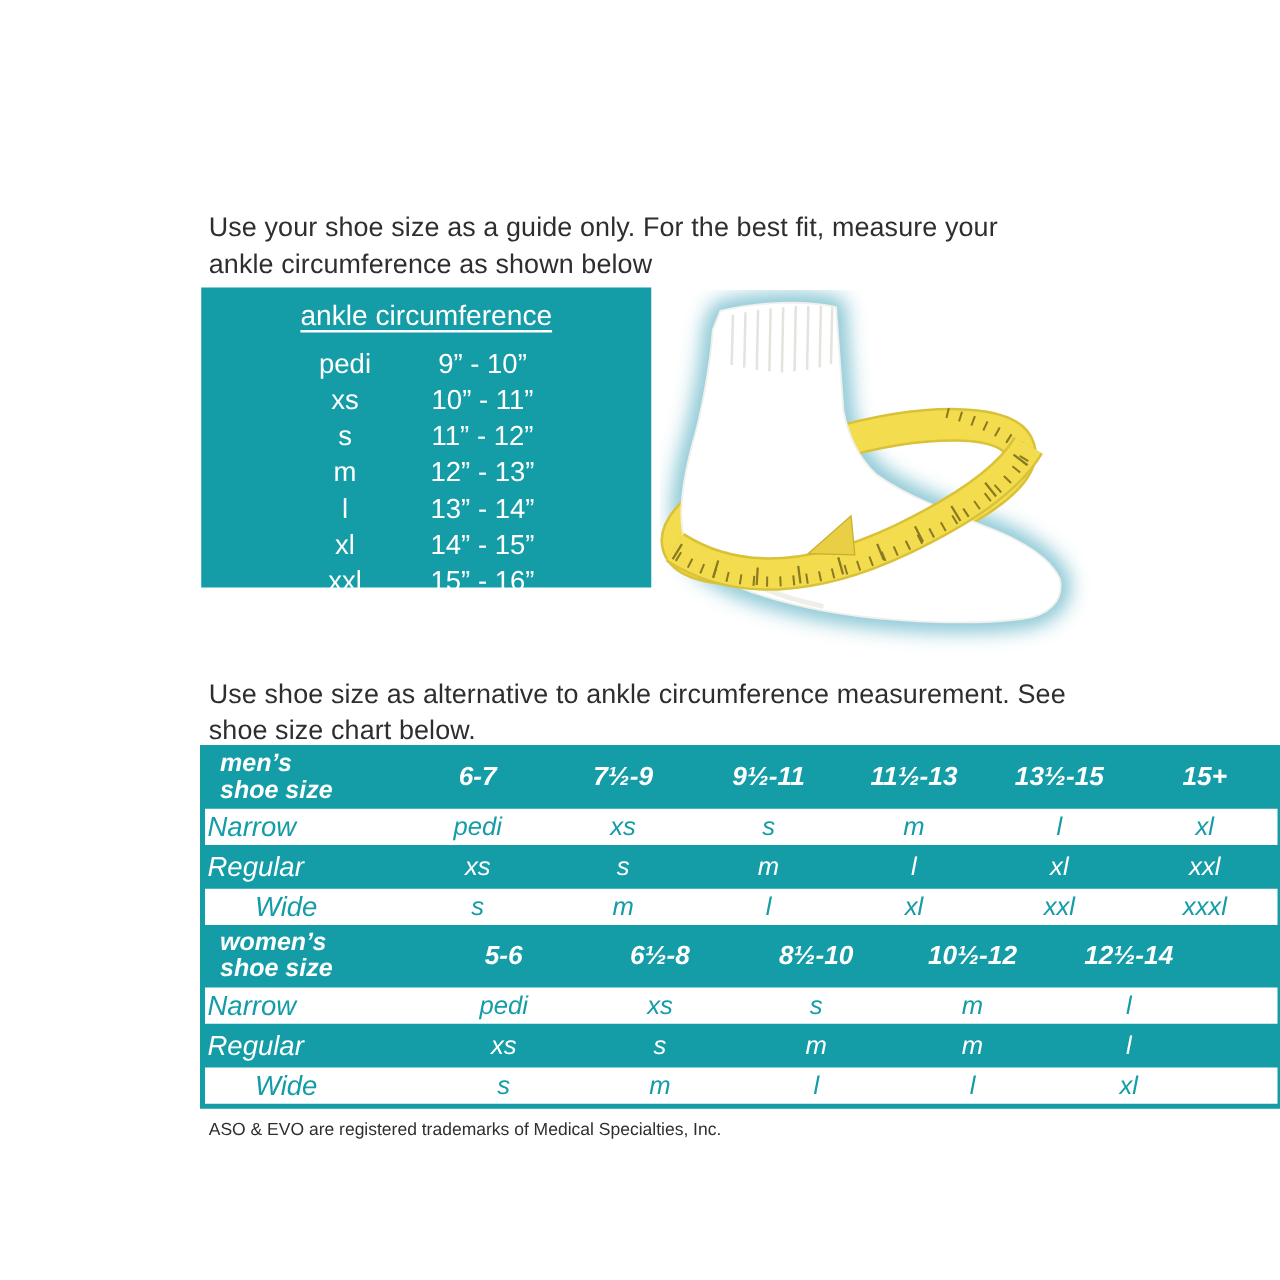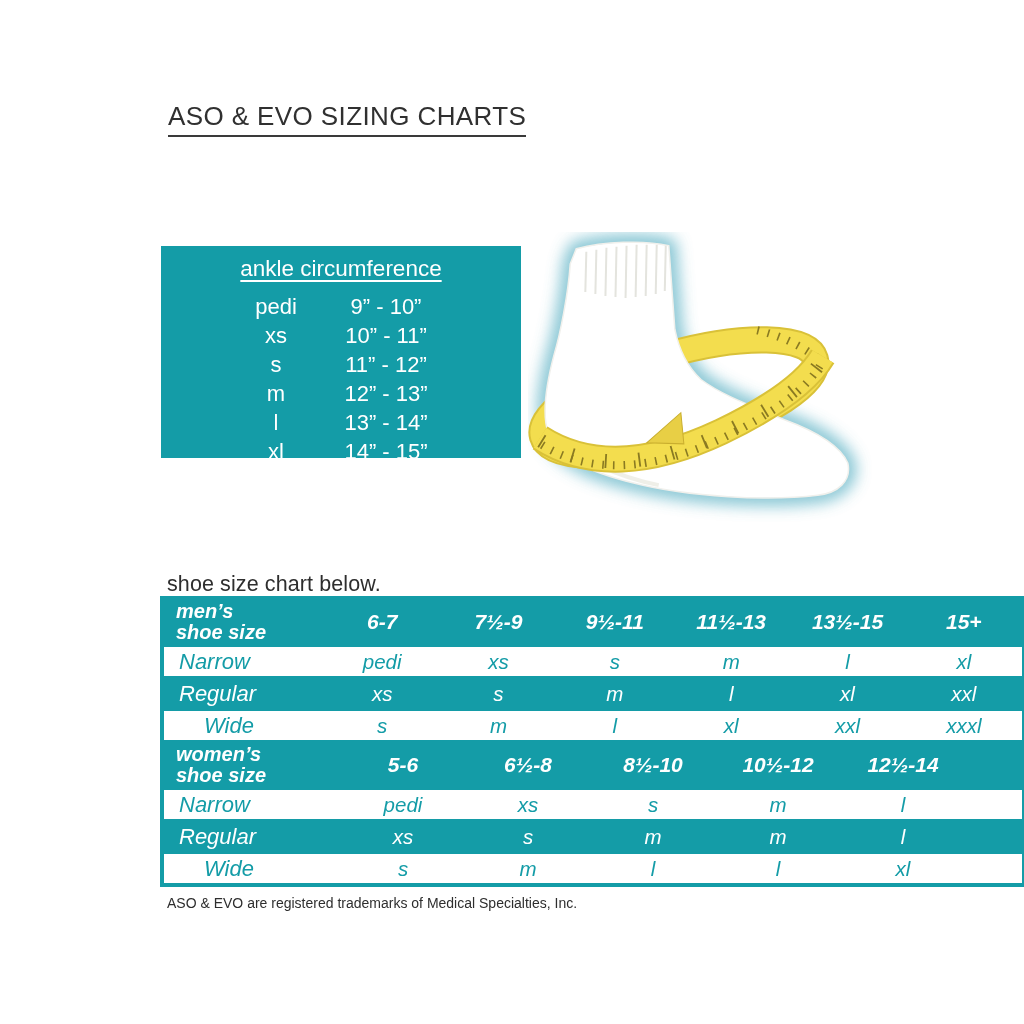"ASO & EVO SIZING CHARTS" div.page-title { html: <div>ASO &amp; EVO SIZING CHARTS</div> -> none }
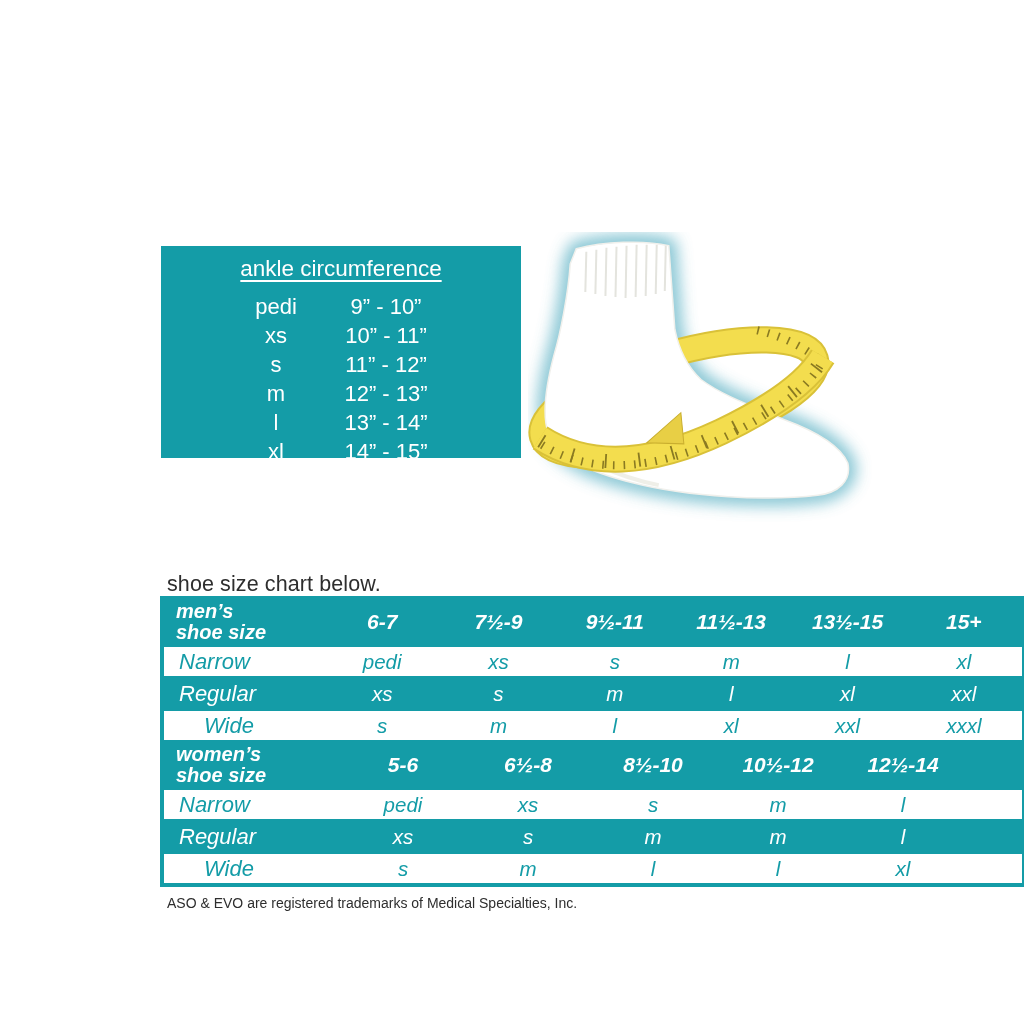"Use your shoe size as" div.para { html: none -> <div> <span>Use your shoe size as a guide only. For the best fit, measure your</span><br> <span>ankle circumference as shown below</span> </div> }
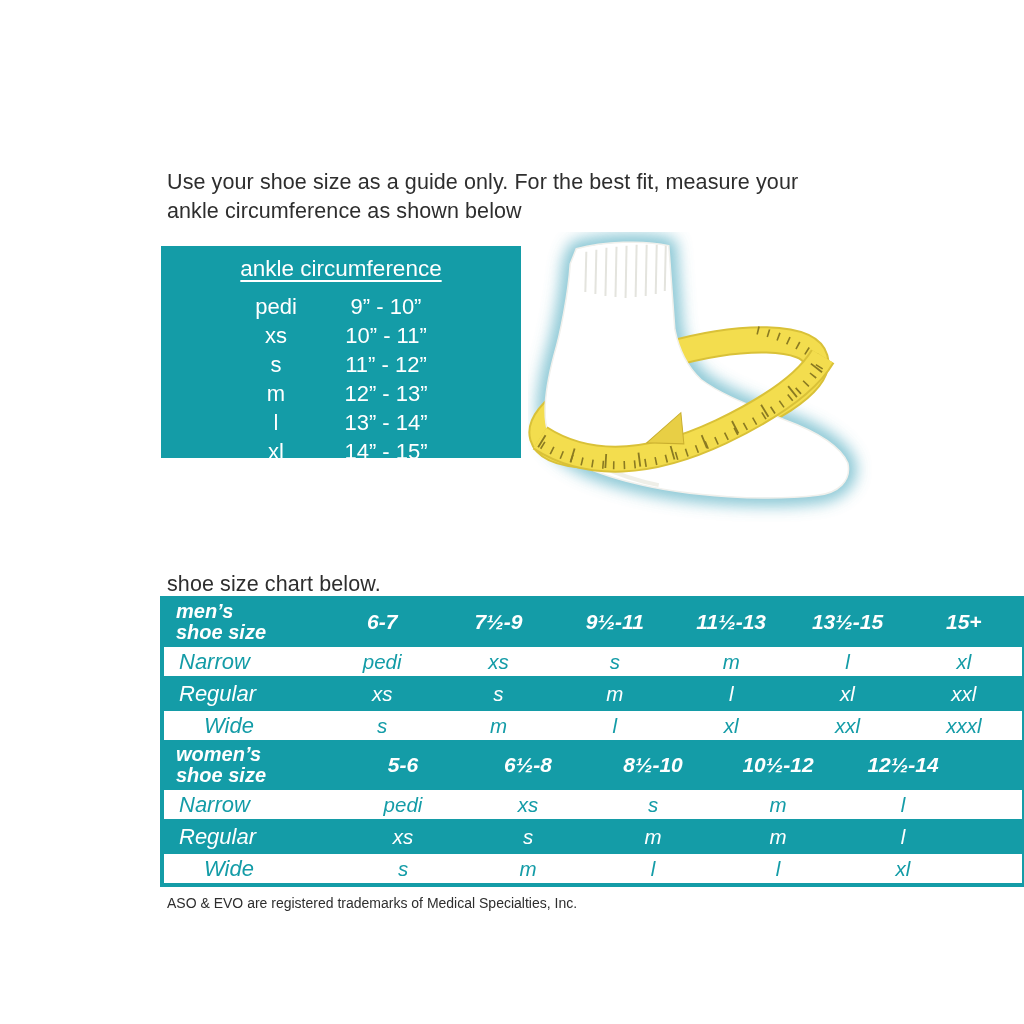"ankle circumference" .ankle-box { height: 212px -> 240px; margin-top: 16px -> none }
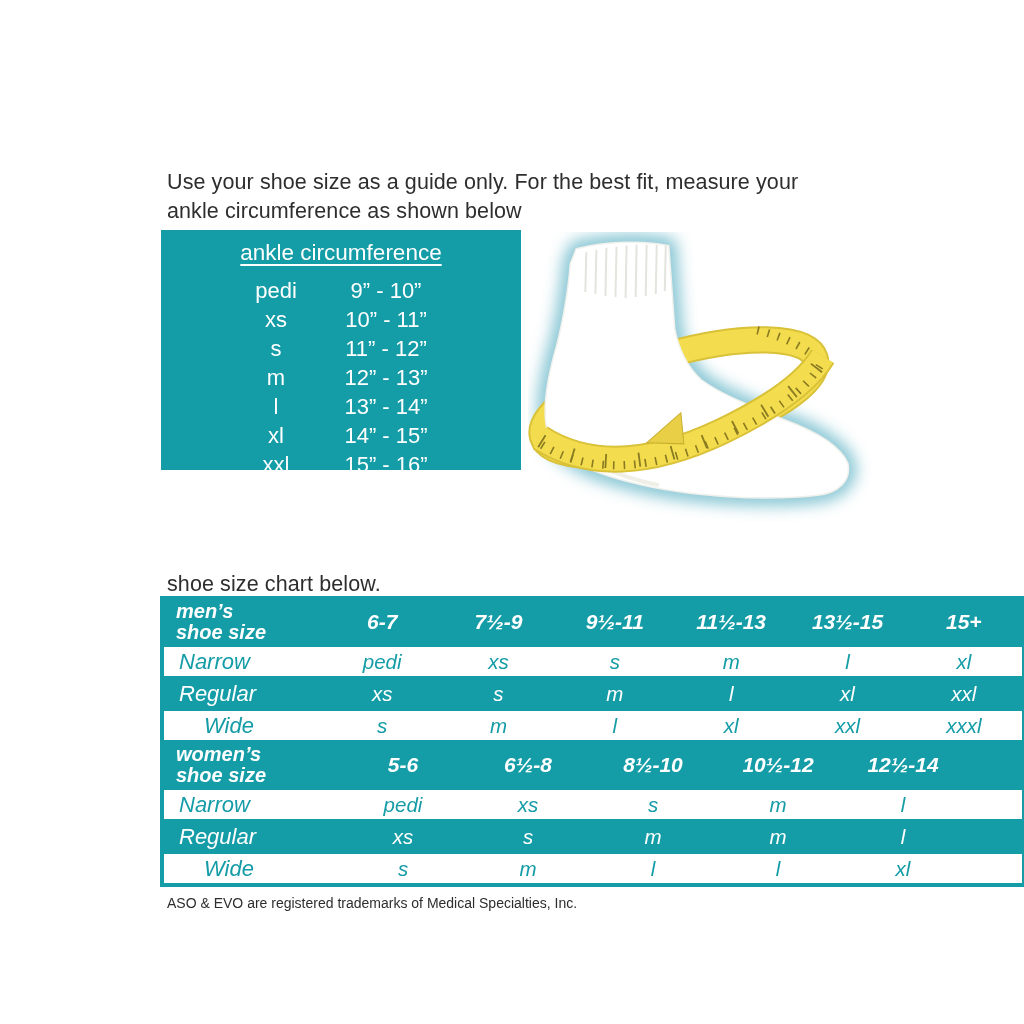"Use shoe size as alternative" span { html: none -> <span>Use shoe size as alternative to ankle circumference measurement. See</span> }
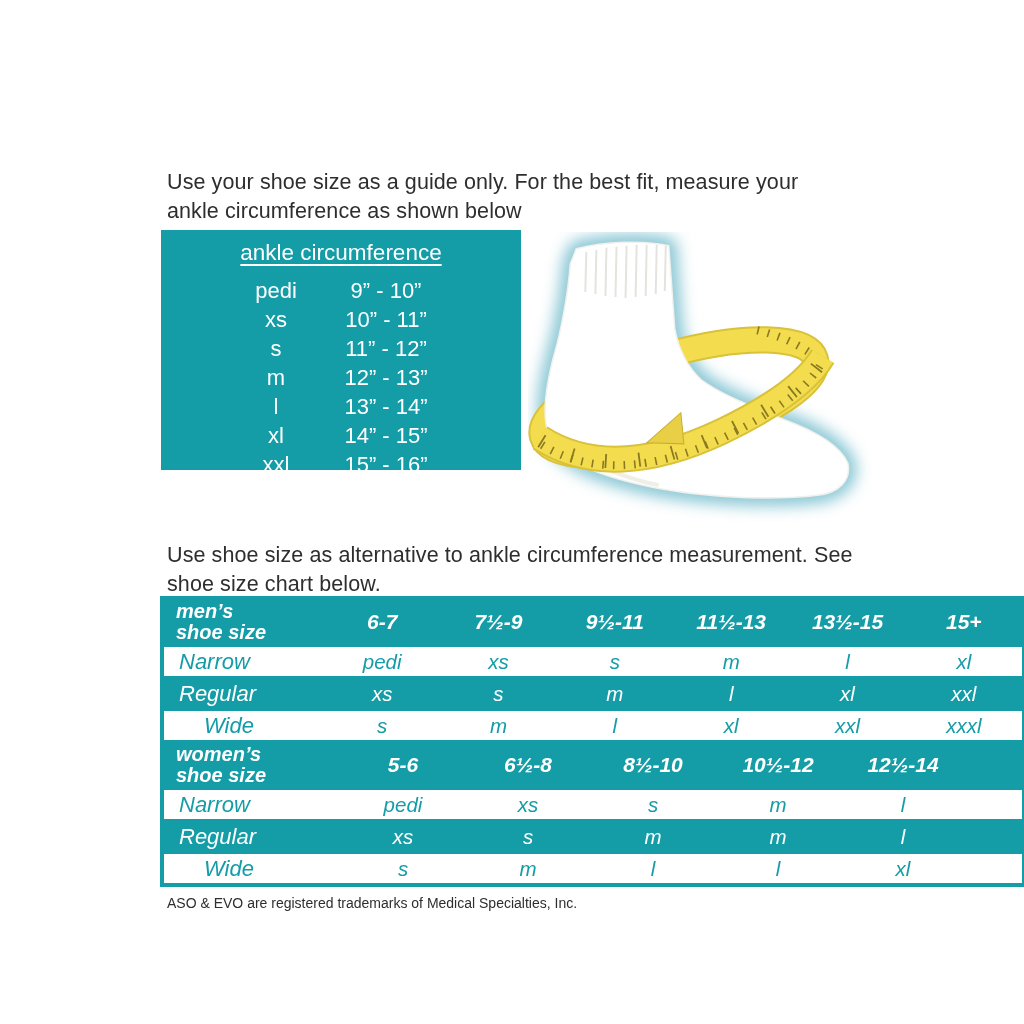"Narrow" .data .rlabel { padding-left: 15px -> 2px }
